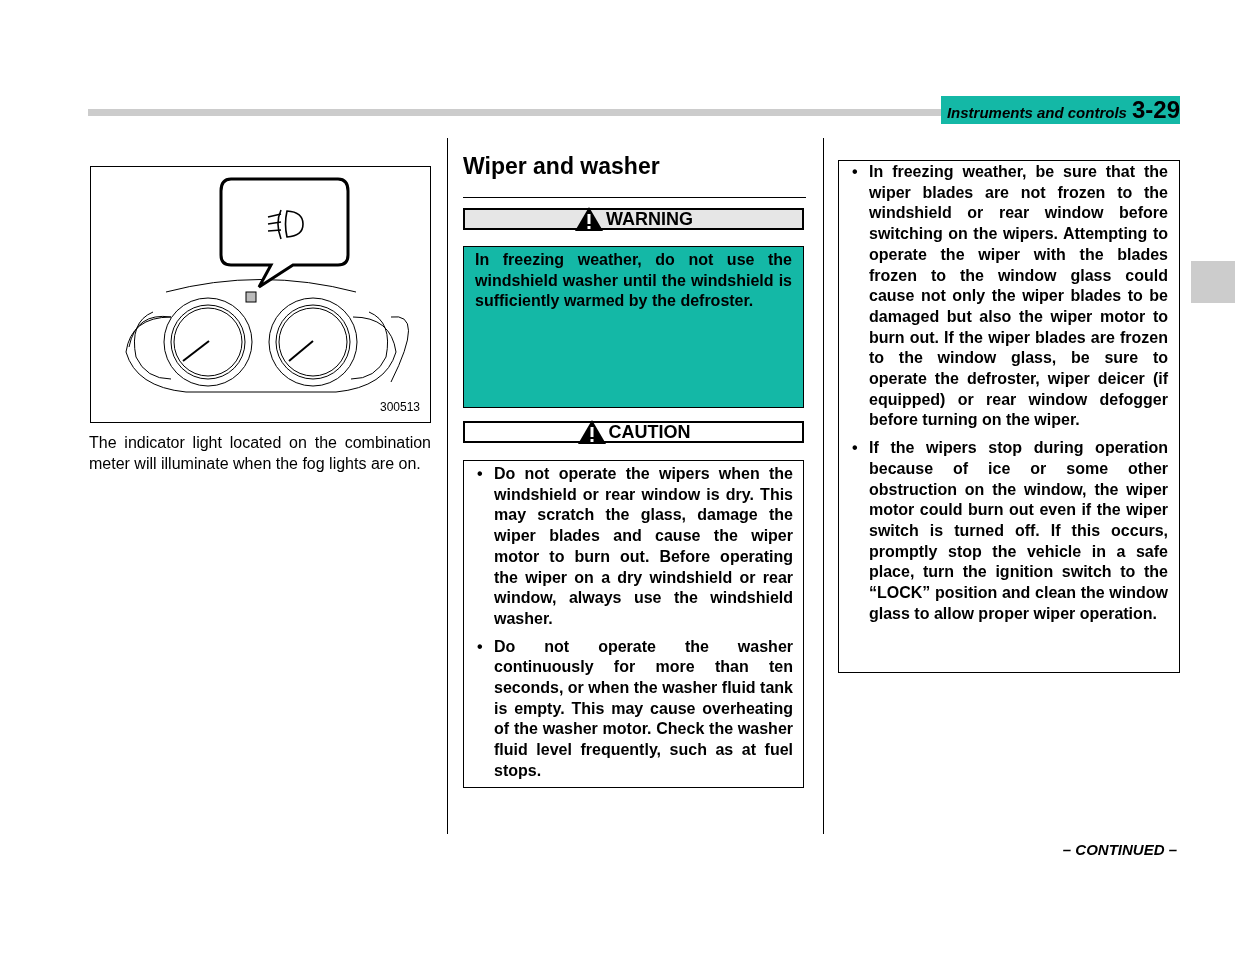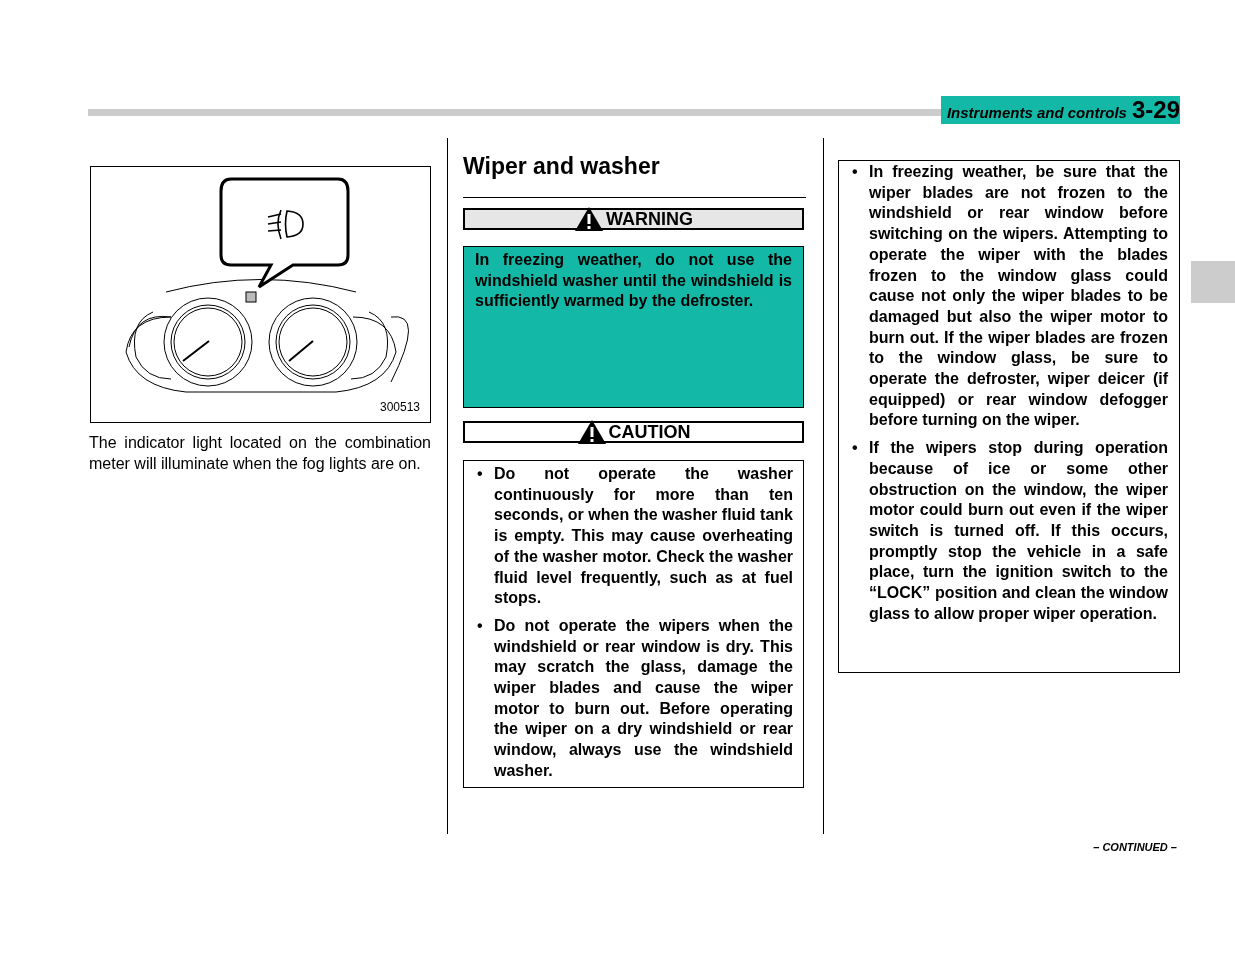"Do not operate the washer" li { order: before "Do not operate the wipers" -> after "Do not operate the wipers" }
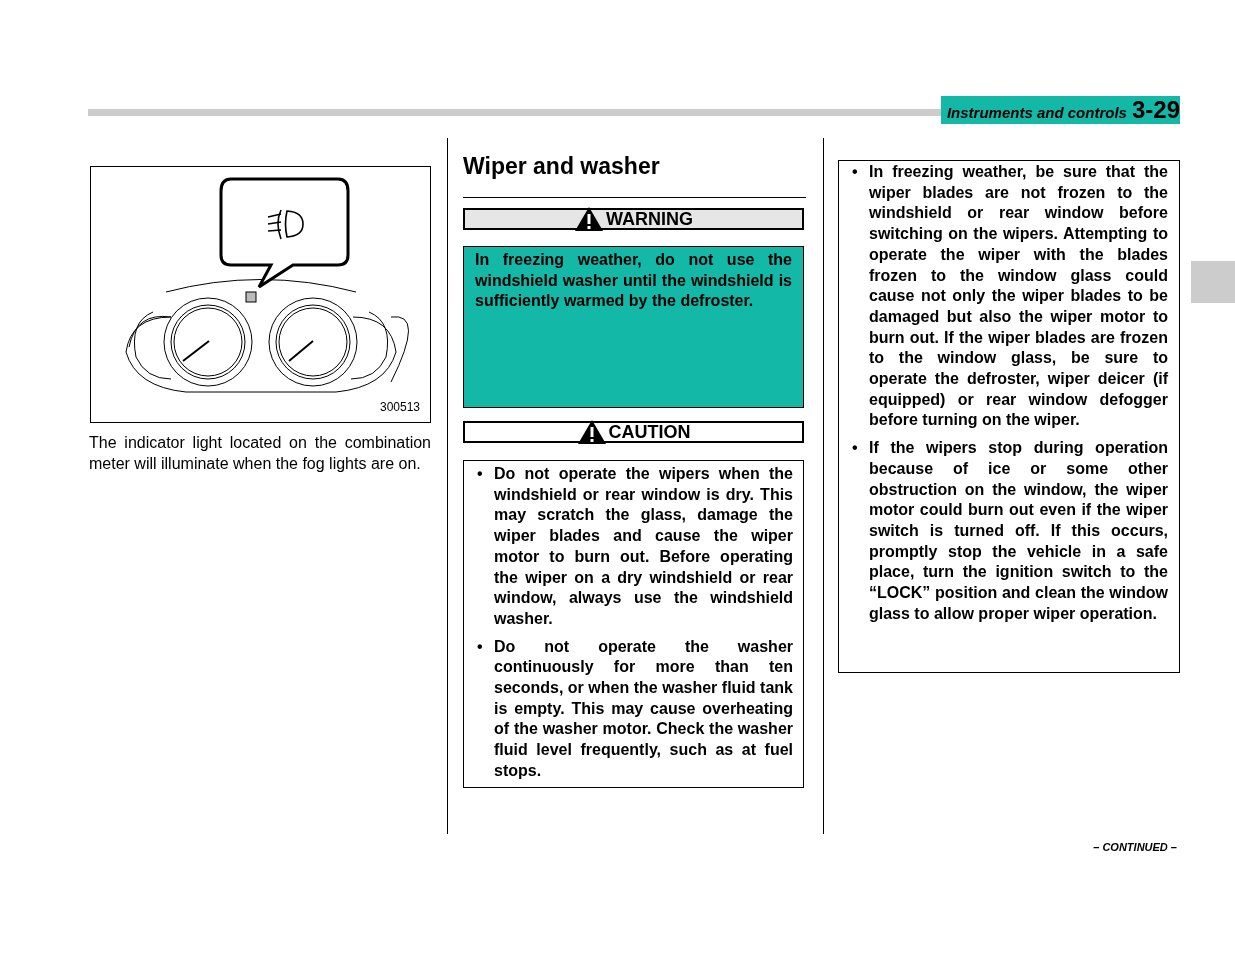"– CONTINUED –" .continued { font-size: 11px -> 15px }
